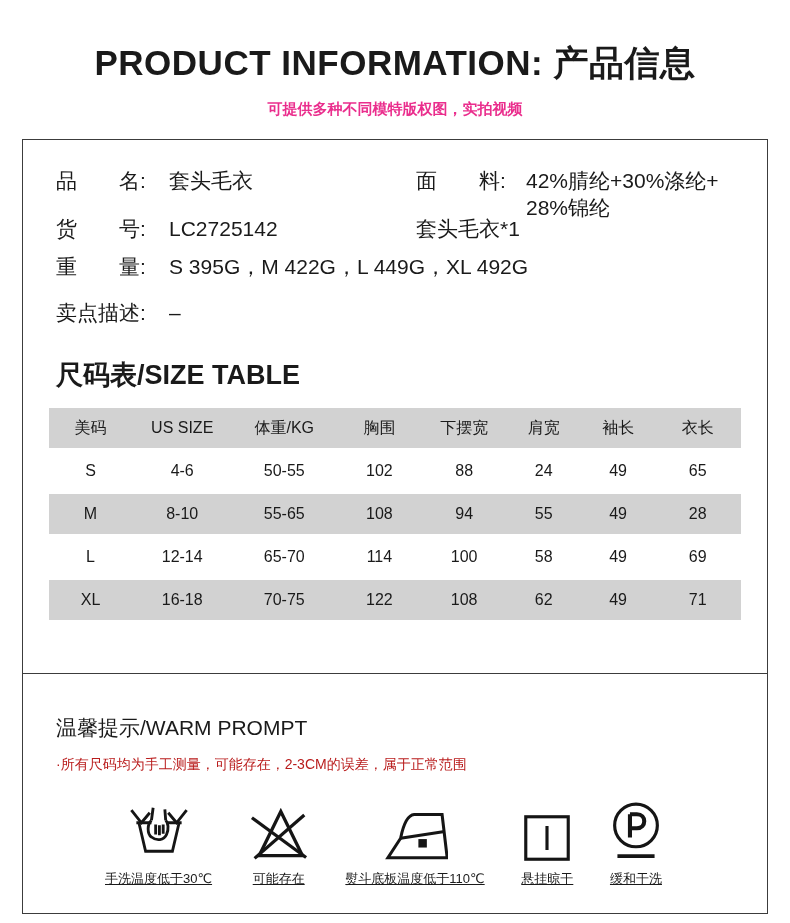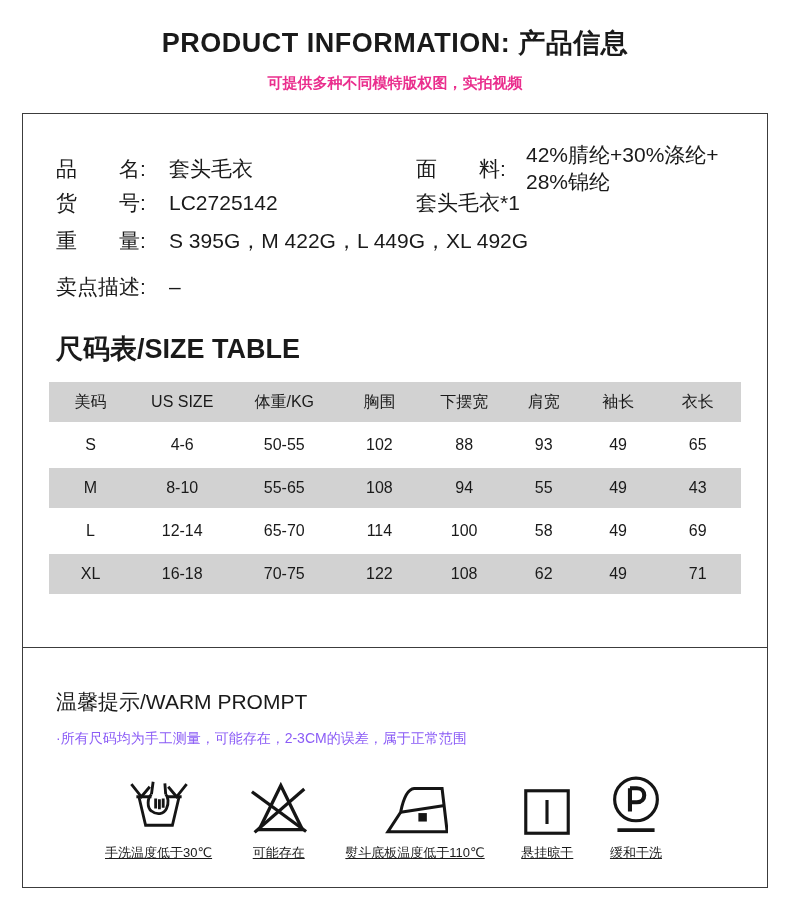"PRODUCT INFORMATION: 产品信息" .page-title { font-size: 27px -> 35px; margin-top: 25px -> 40px }
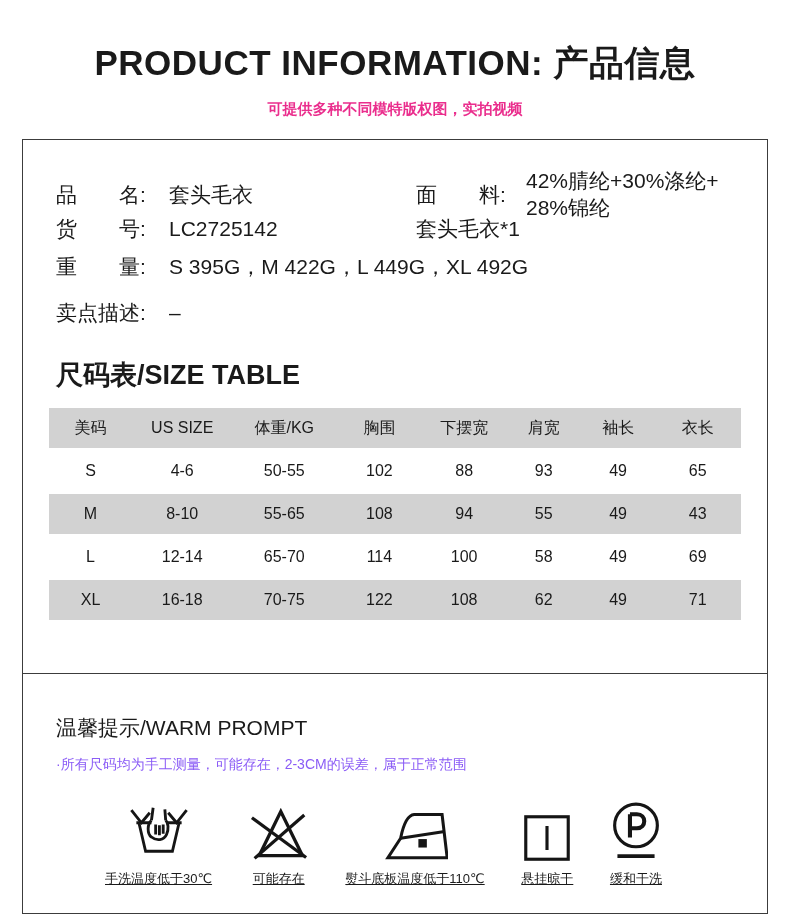"品 名:" .info-pair { align-items: center -> flex-start }
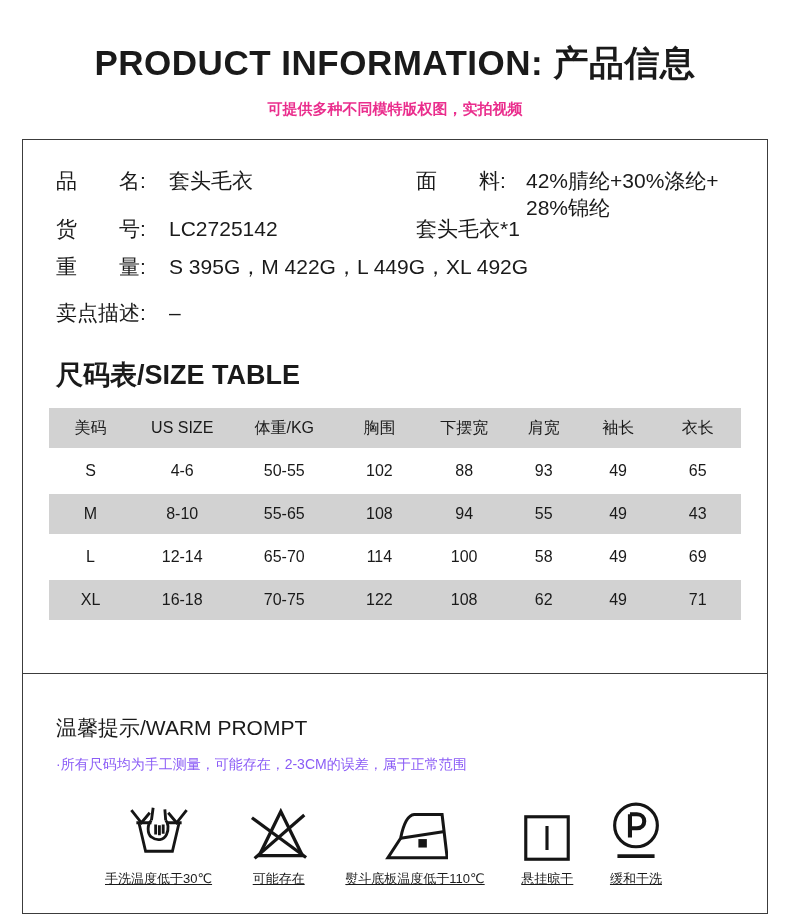"93" td { text: 93 -> 24 }
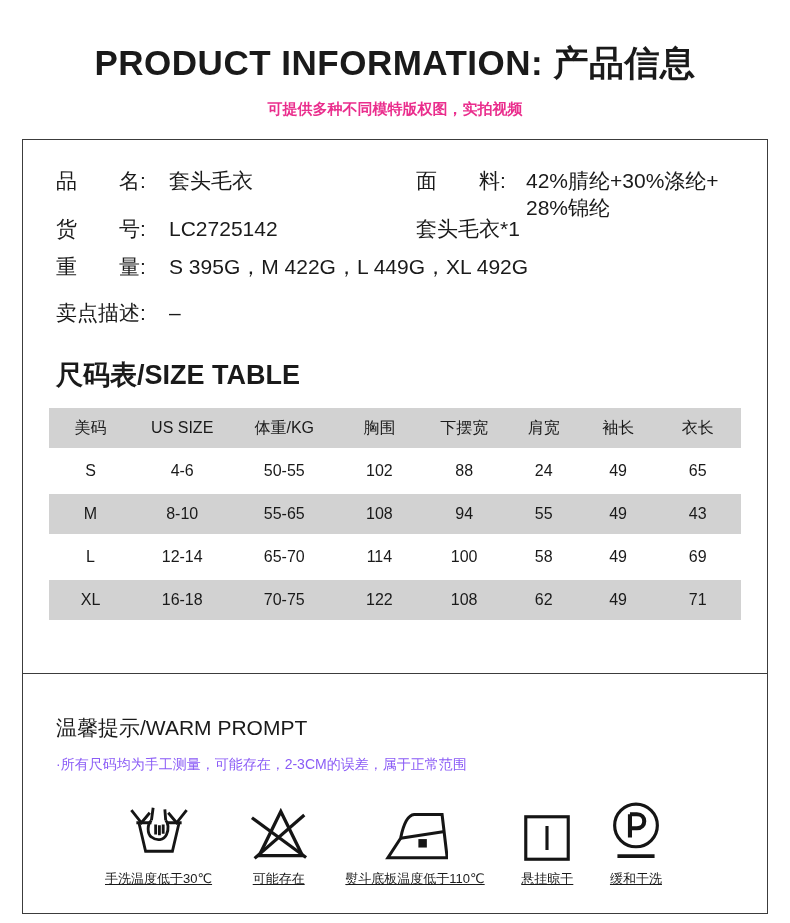"43" td { text: 43 -> 28 }
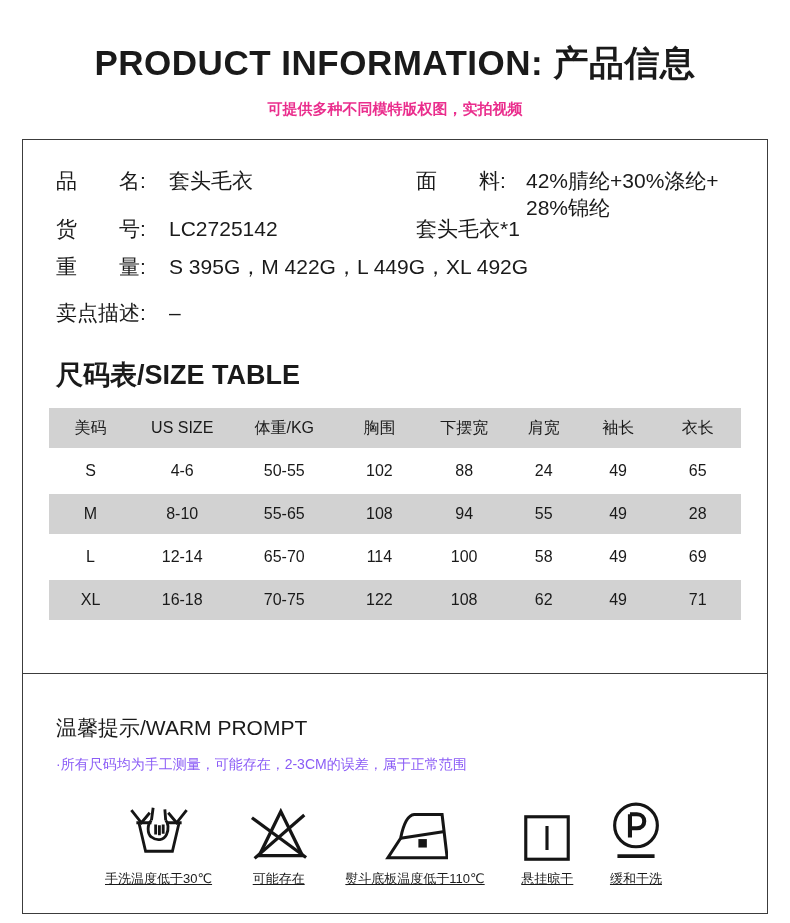"·所有尺码均为手工测量，可能存在，2-3CM的误差，属于正常范围" .warm-note { color: #8b5cf6 -> #b91c1c }
